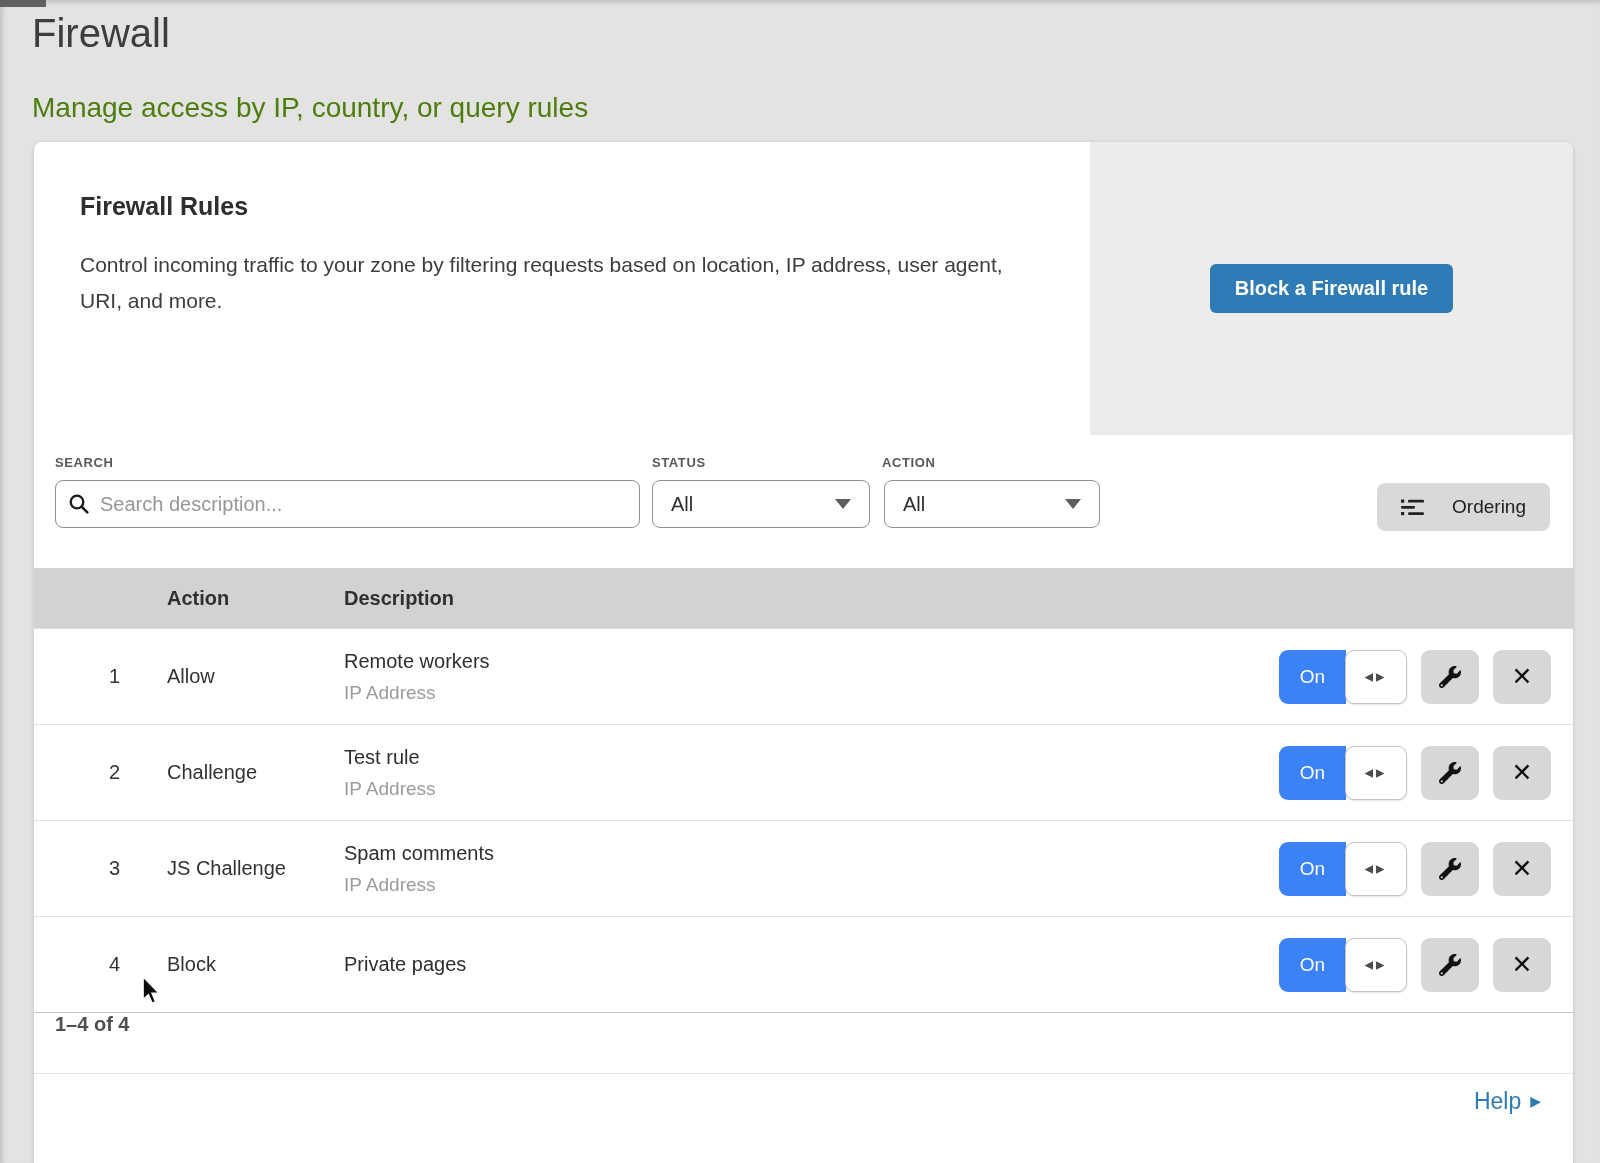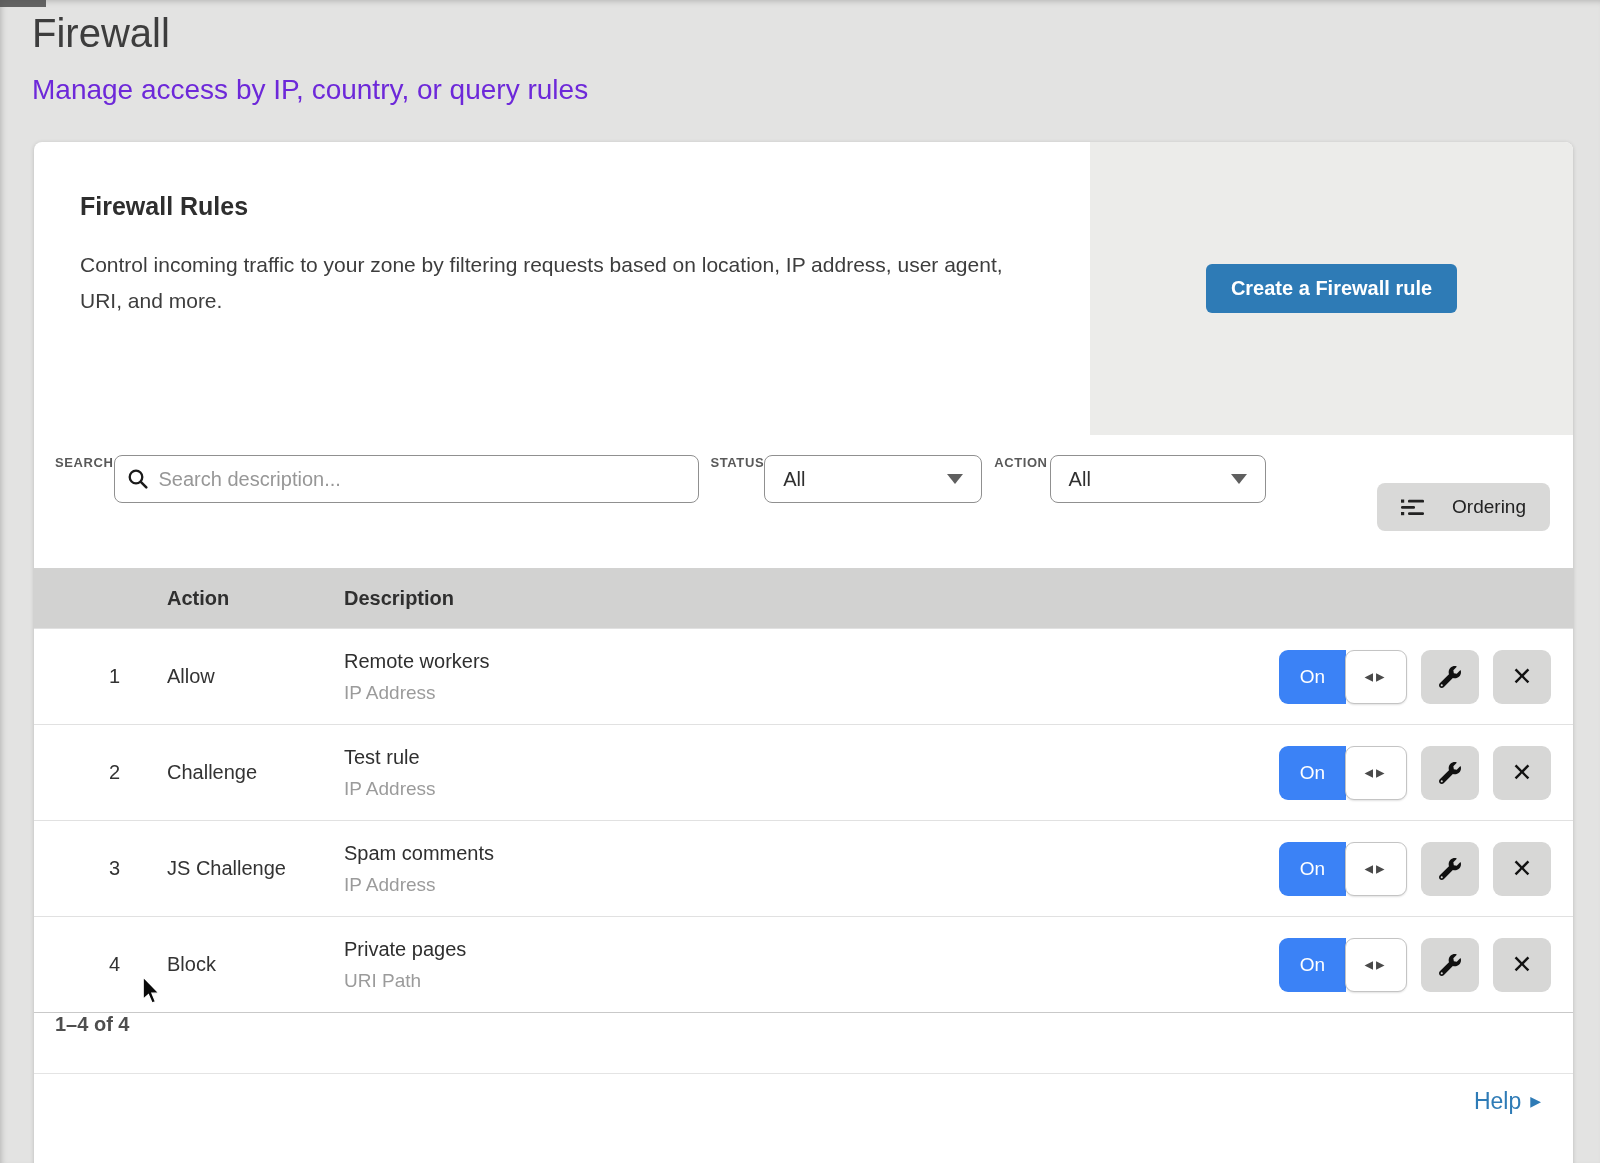"Manage access by IP, country," .page-subtitle { color: #6d28d9 -> #4d7c0f; margin-top: 16px -> 34px }
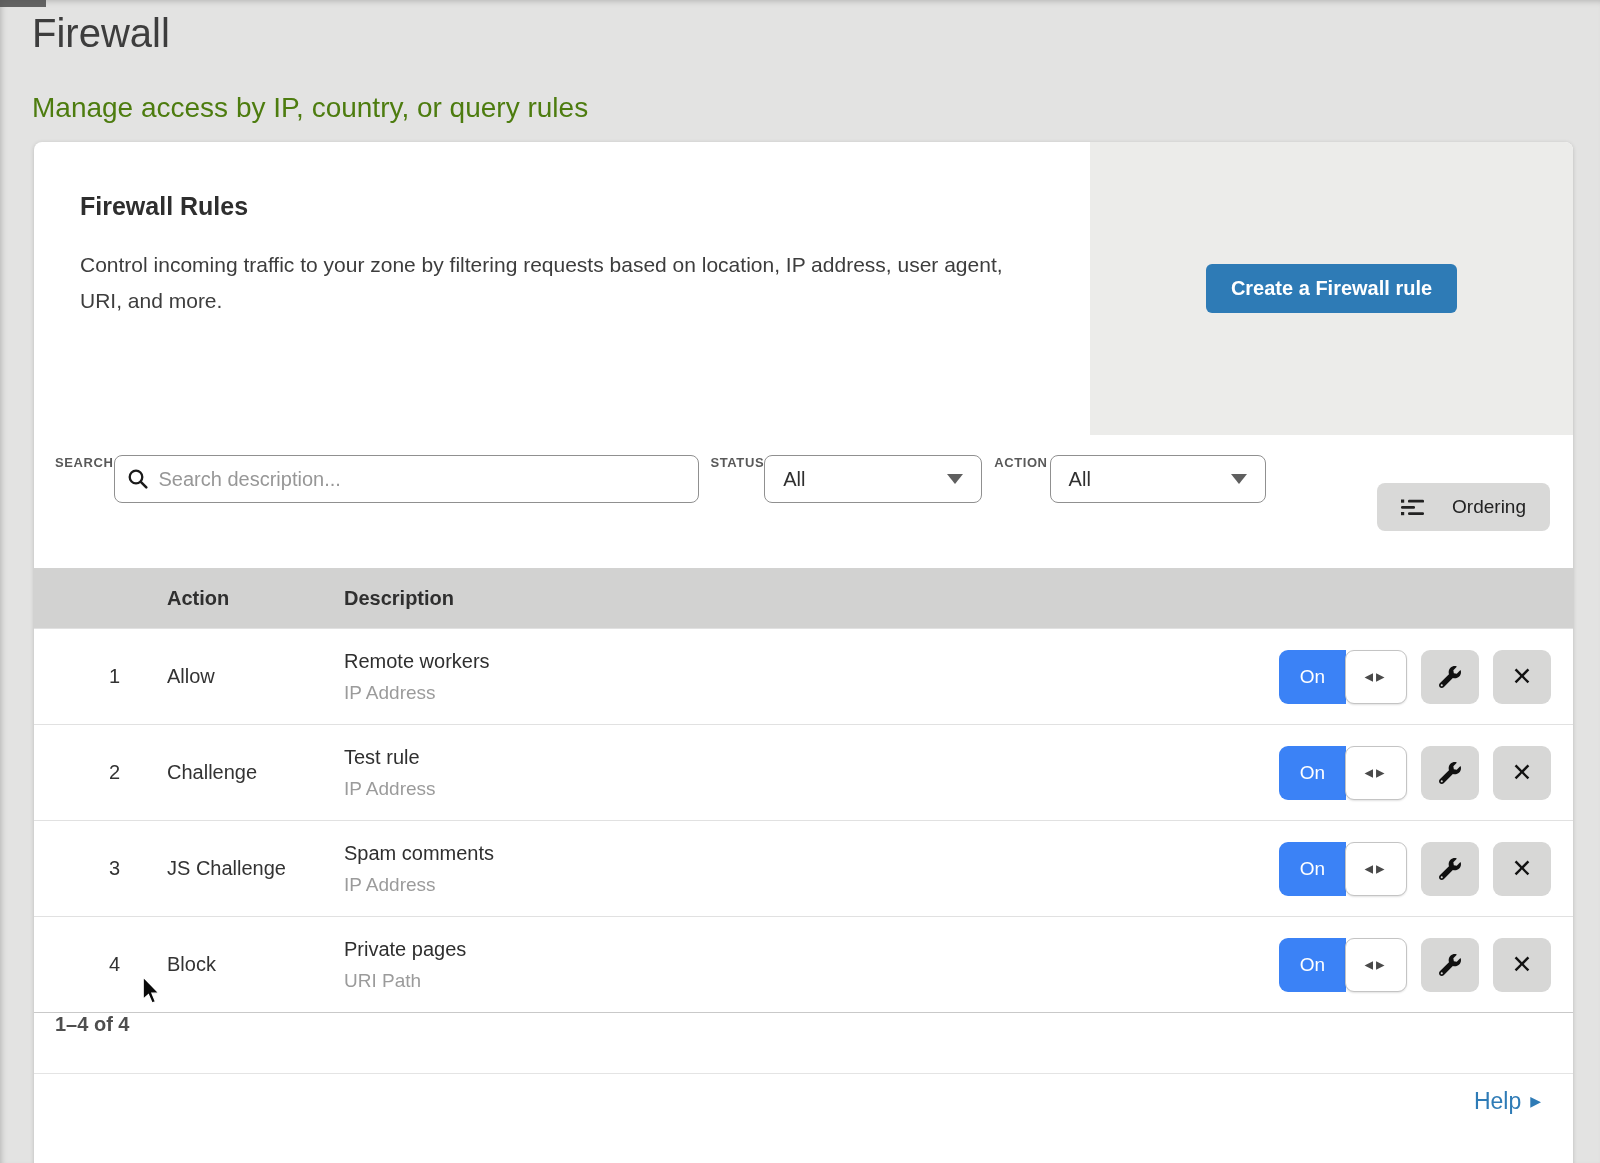"Create a Firewall rule" button.create-btn { text: Create -> Block }
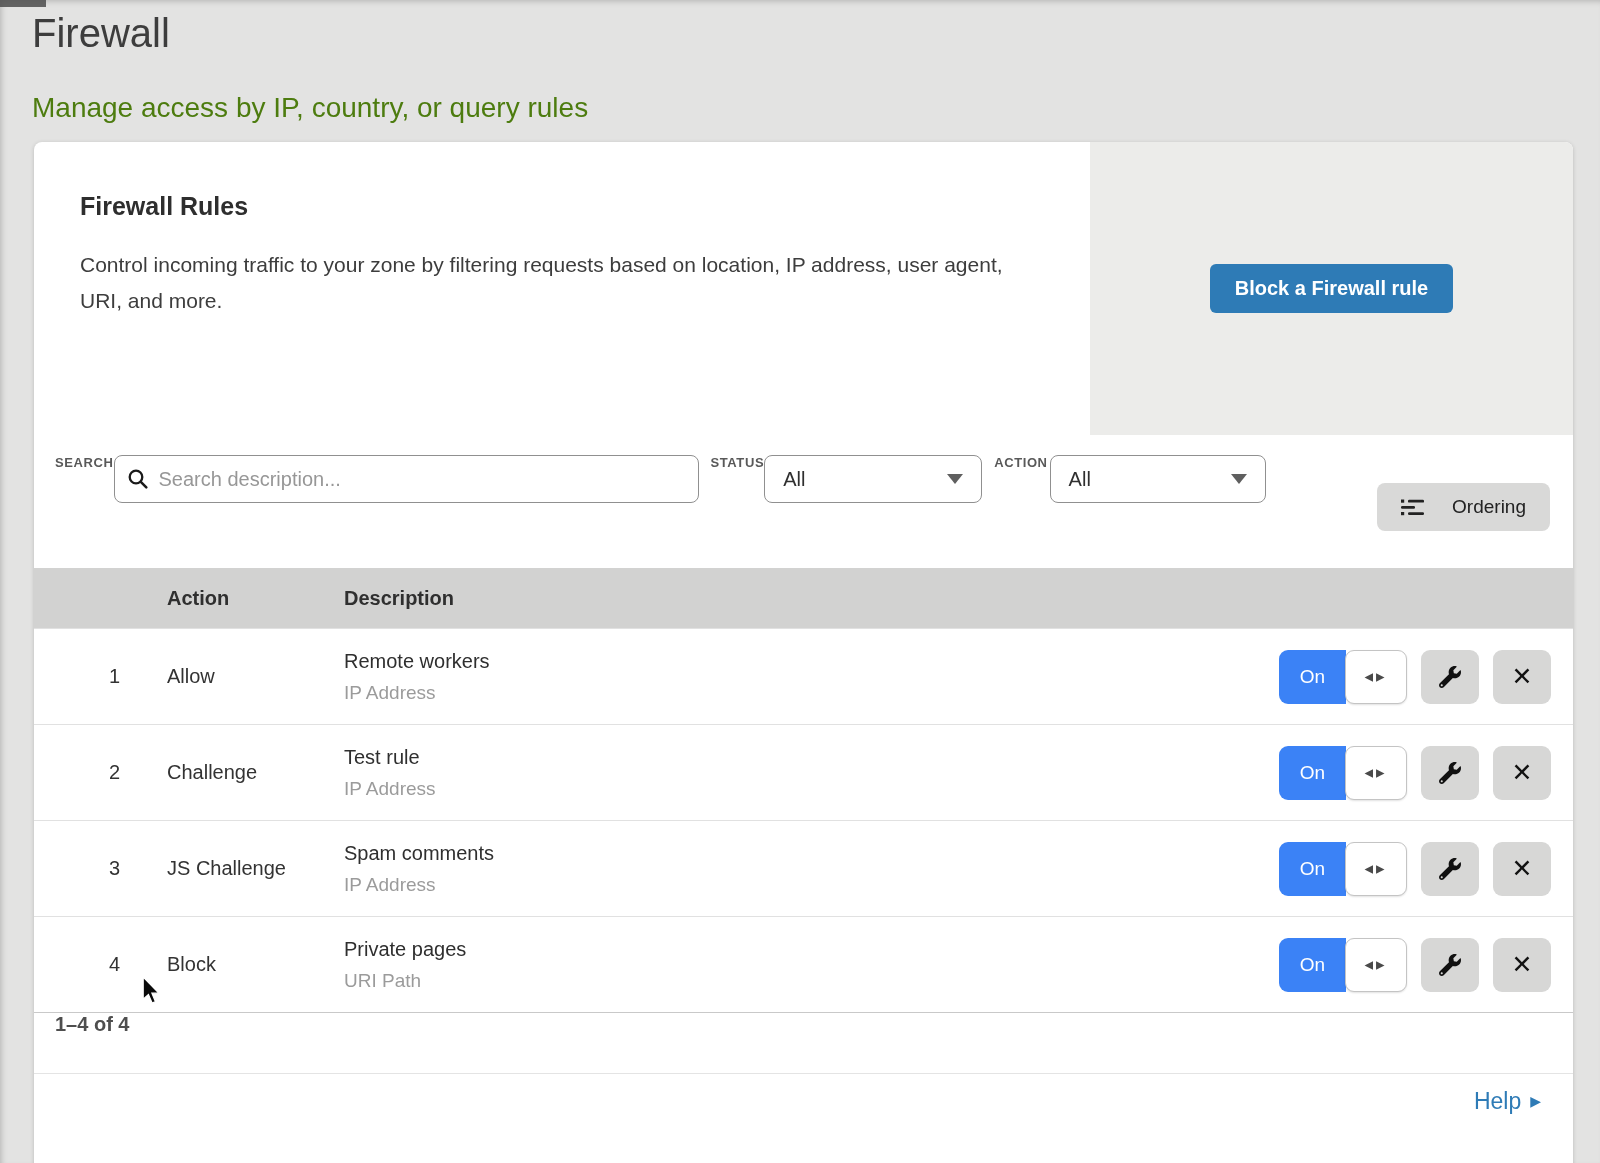"SEARCH" .filter-group { flex-direction: row -> column }
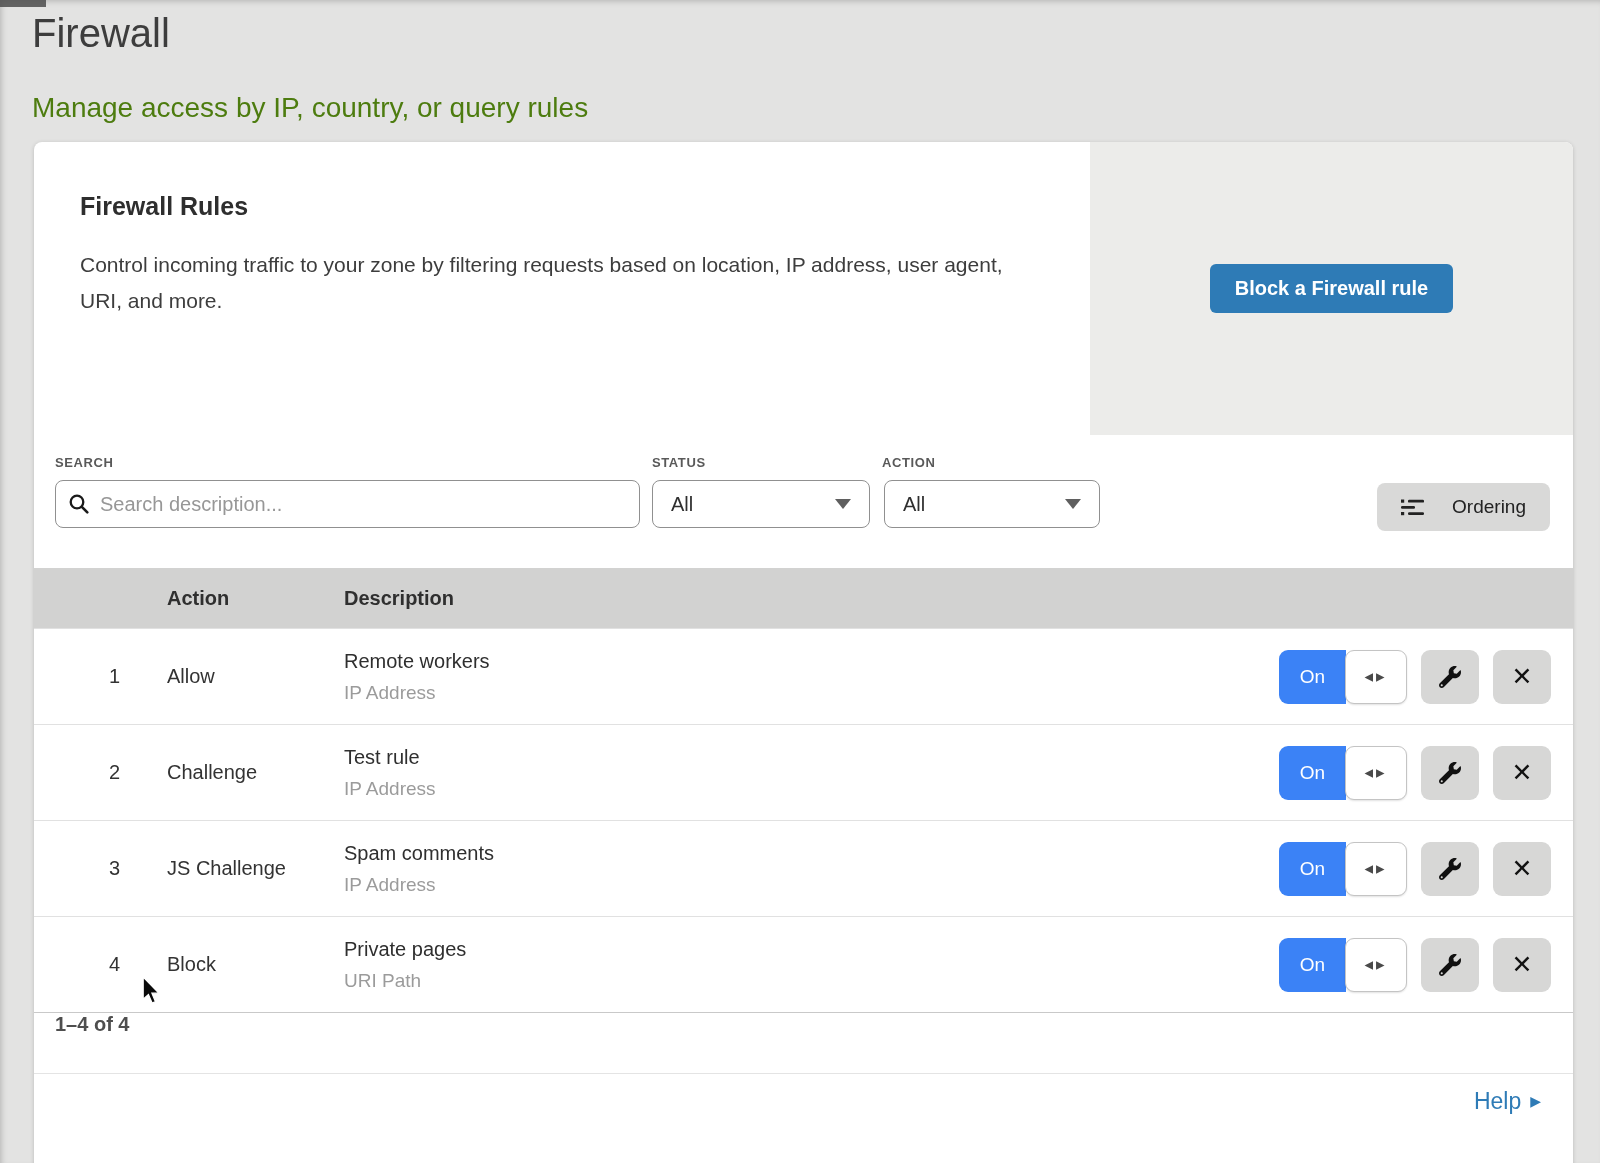"URI Path" div.desc-sub { html: <div>URI Path</div> -> none }
